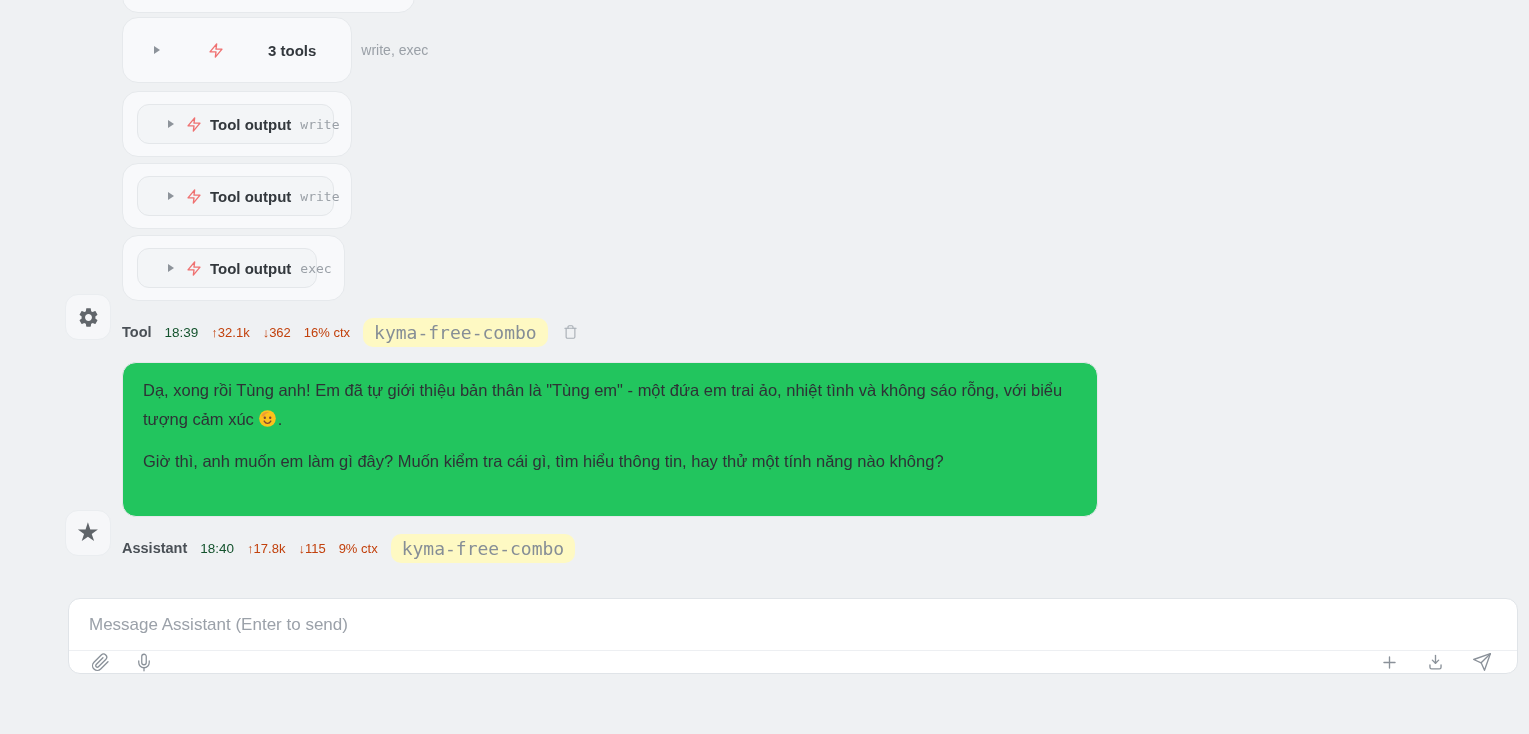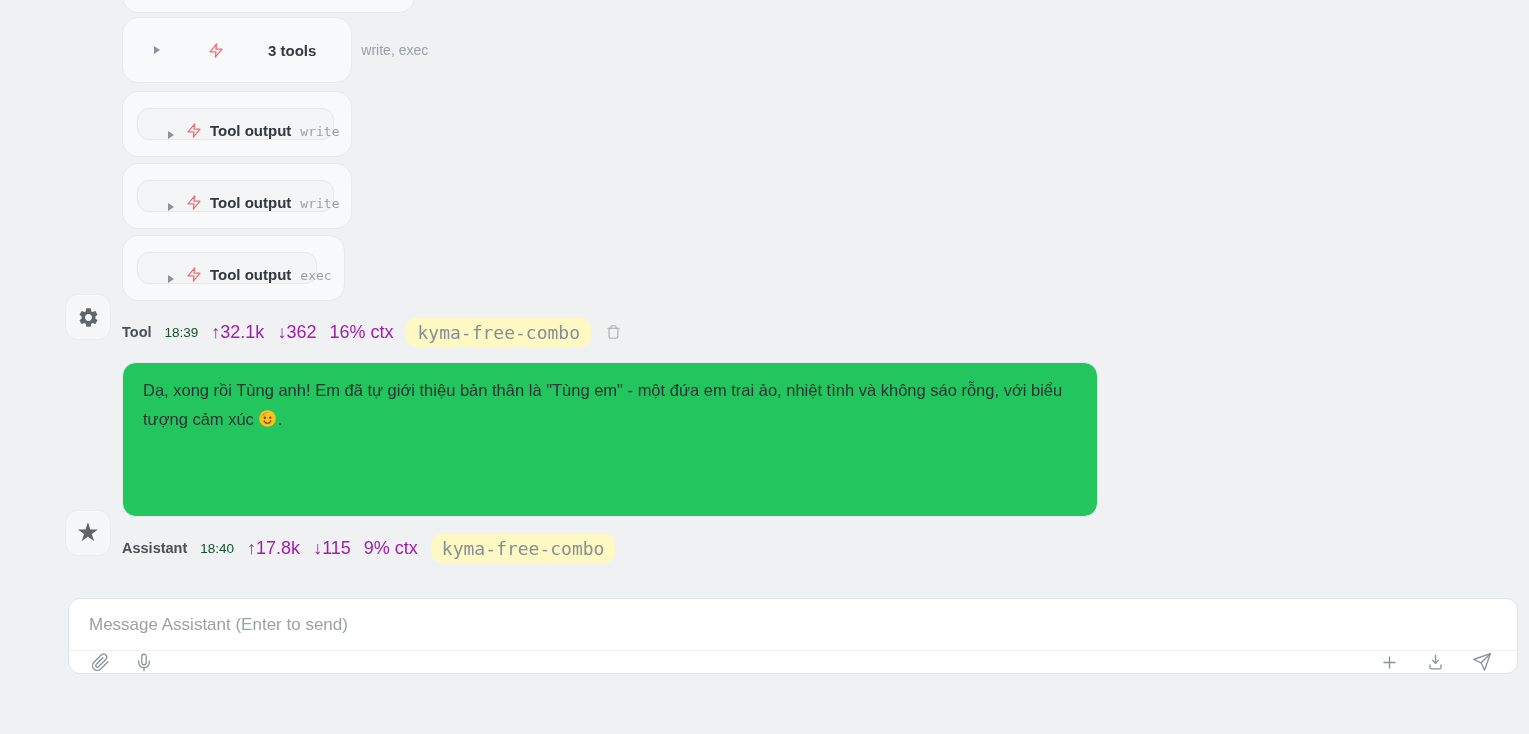"Tool output" .inner-pill { align-items: flex-end -> center; height: 32px -> 40px }
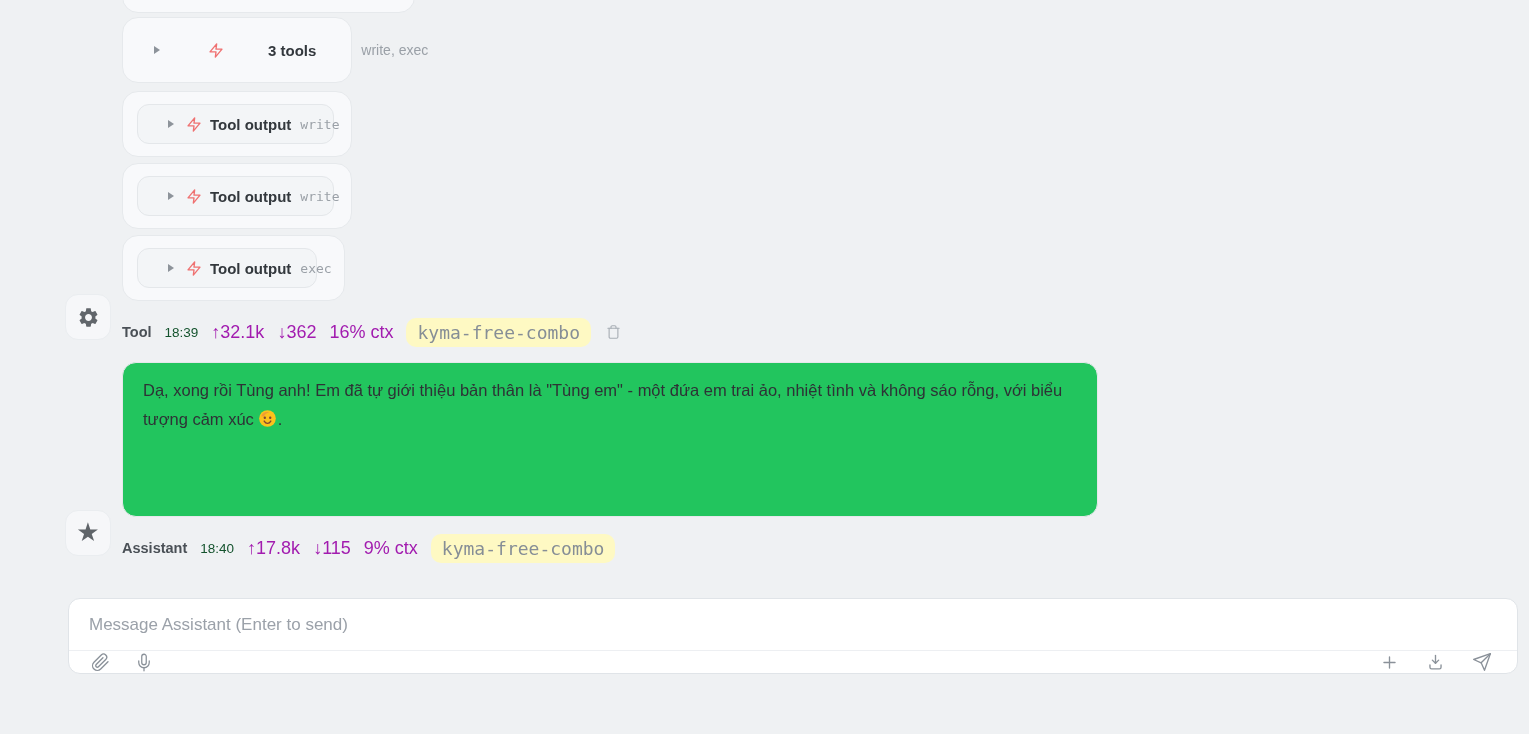"↑32.1k" .cap-stat { color: #a21caf -> #c2410c; font-size: 18px -> 13px }
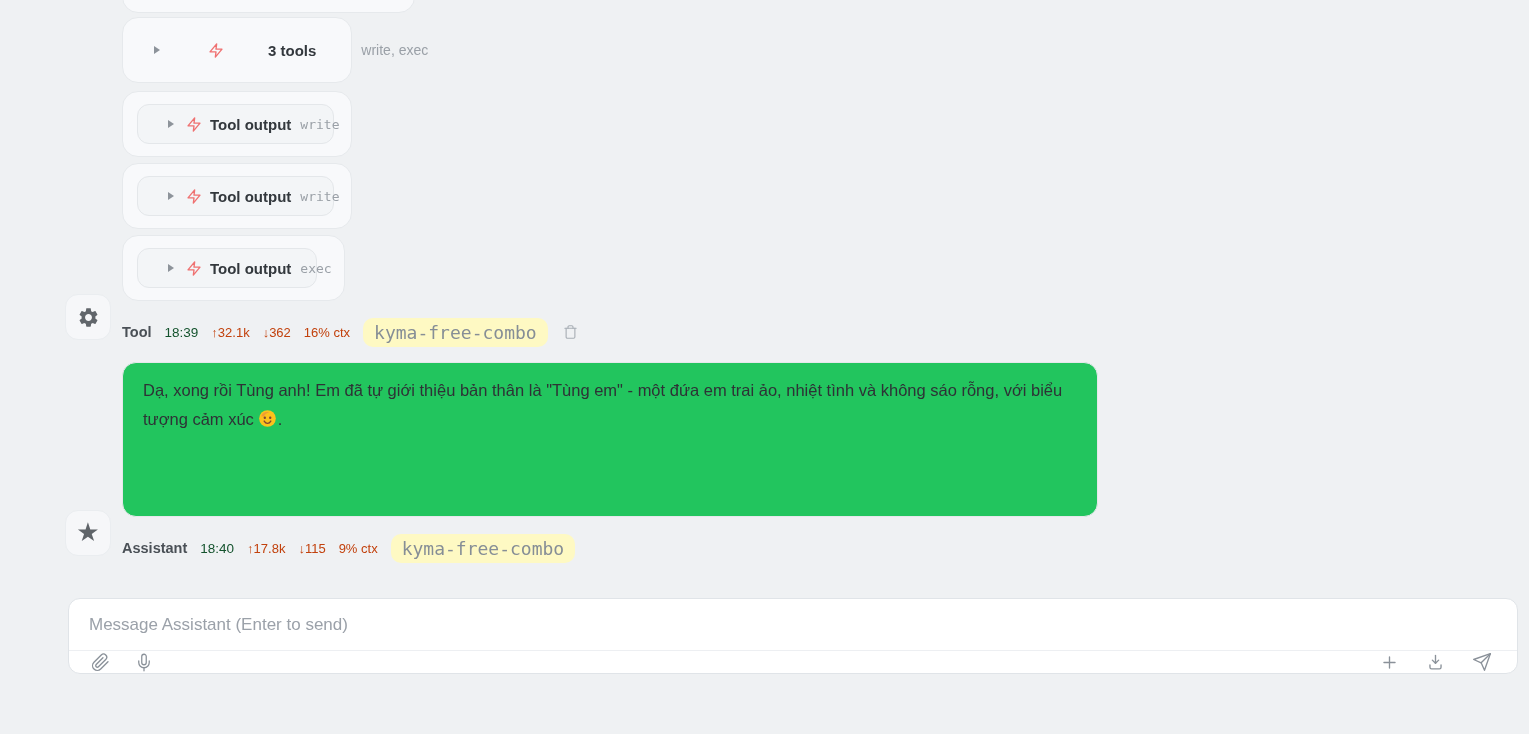"Giờ thì, anh muốn em" p { html: none -> <p>Giờ thì, anh muốn em làm gì đây? Muốn kiểm tra cái gì, tìm hiểu thông tin, hay thử một tính năng nào không?</p> }
